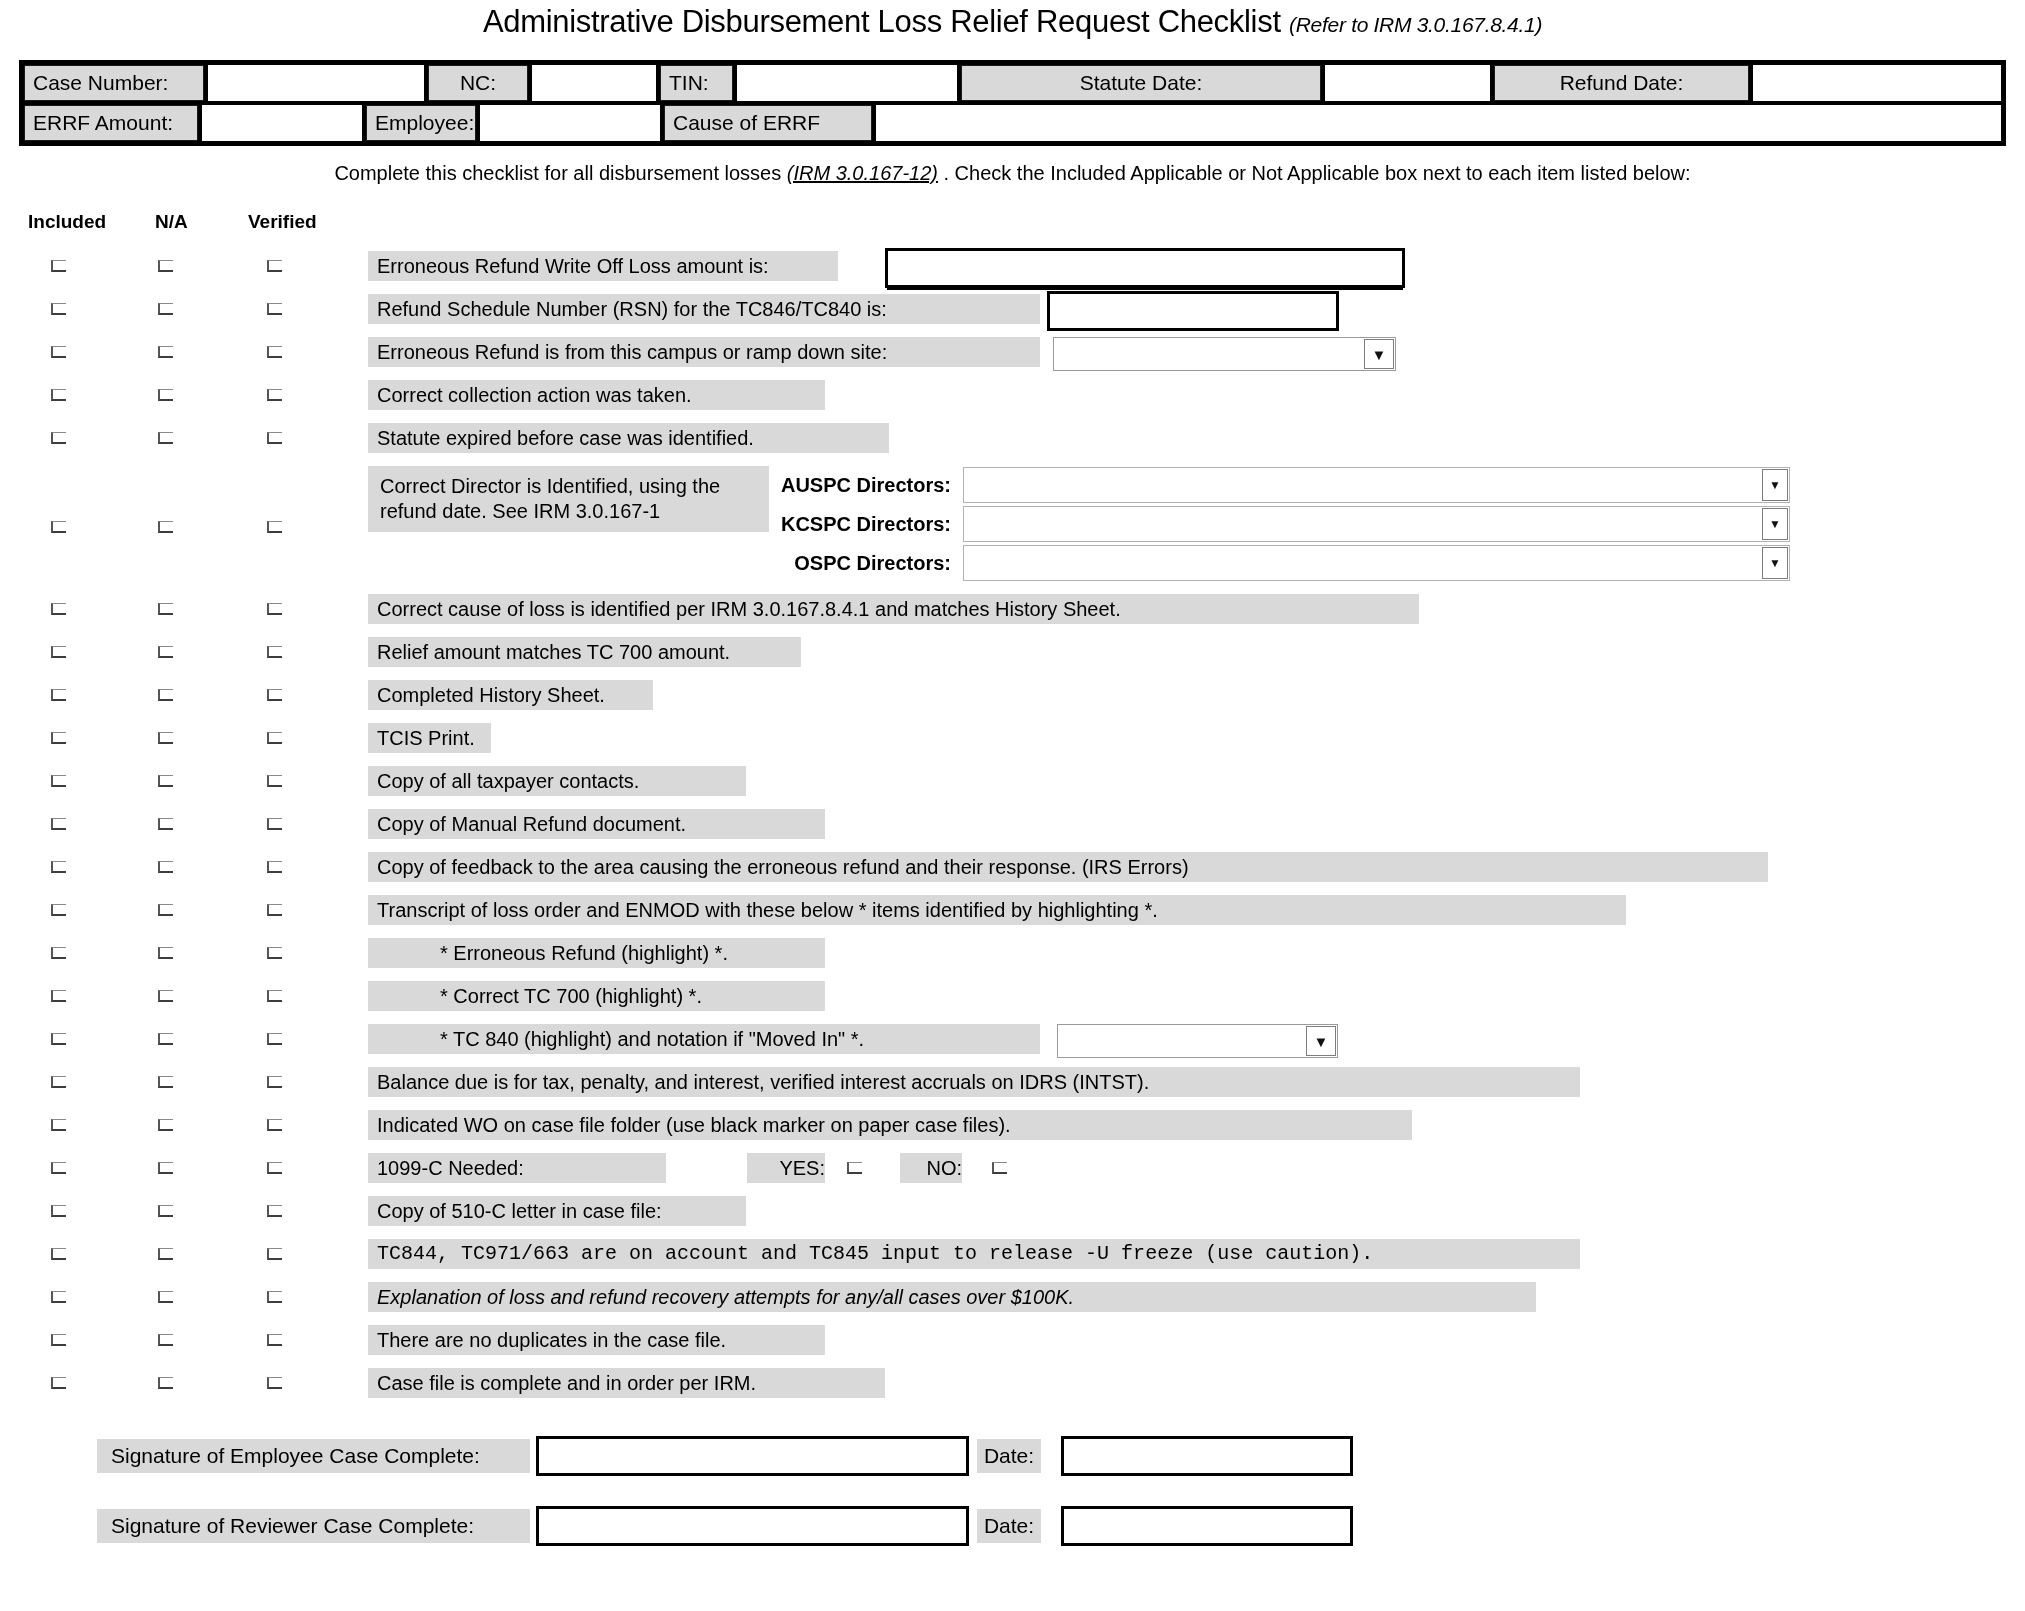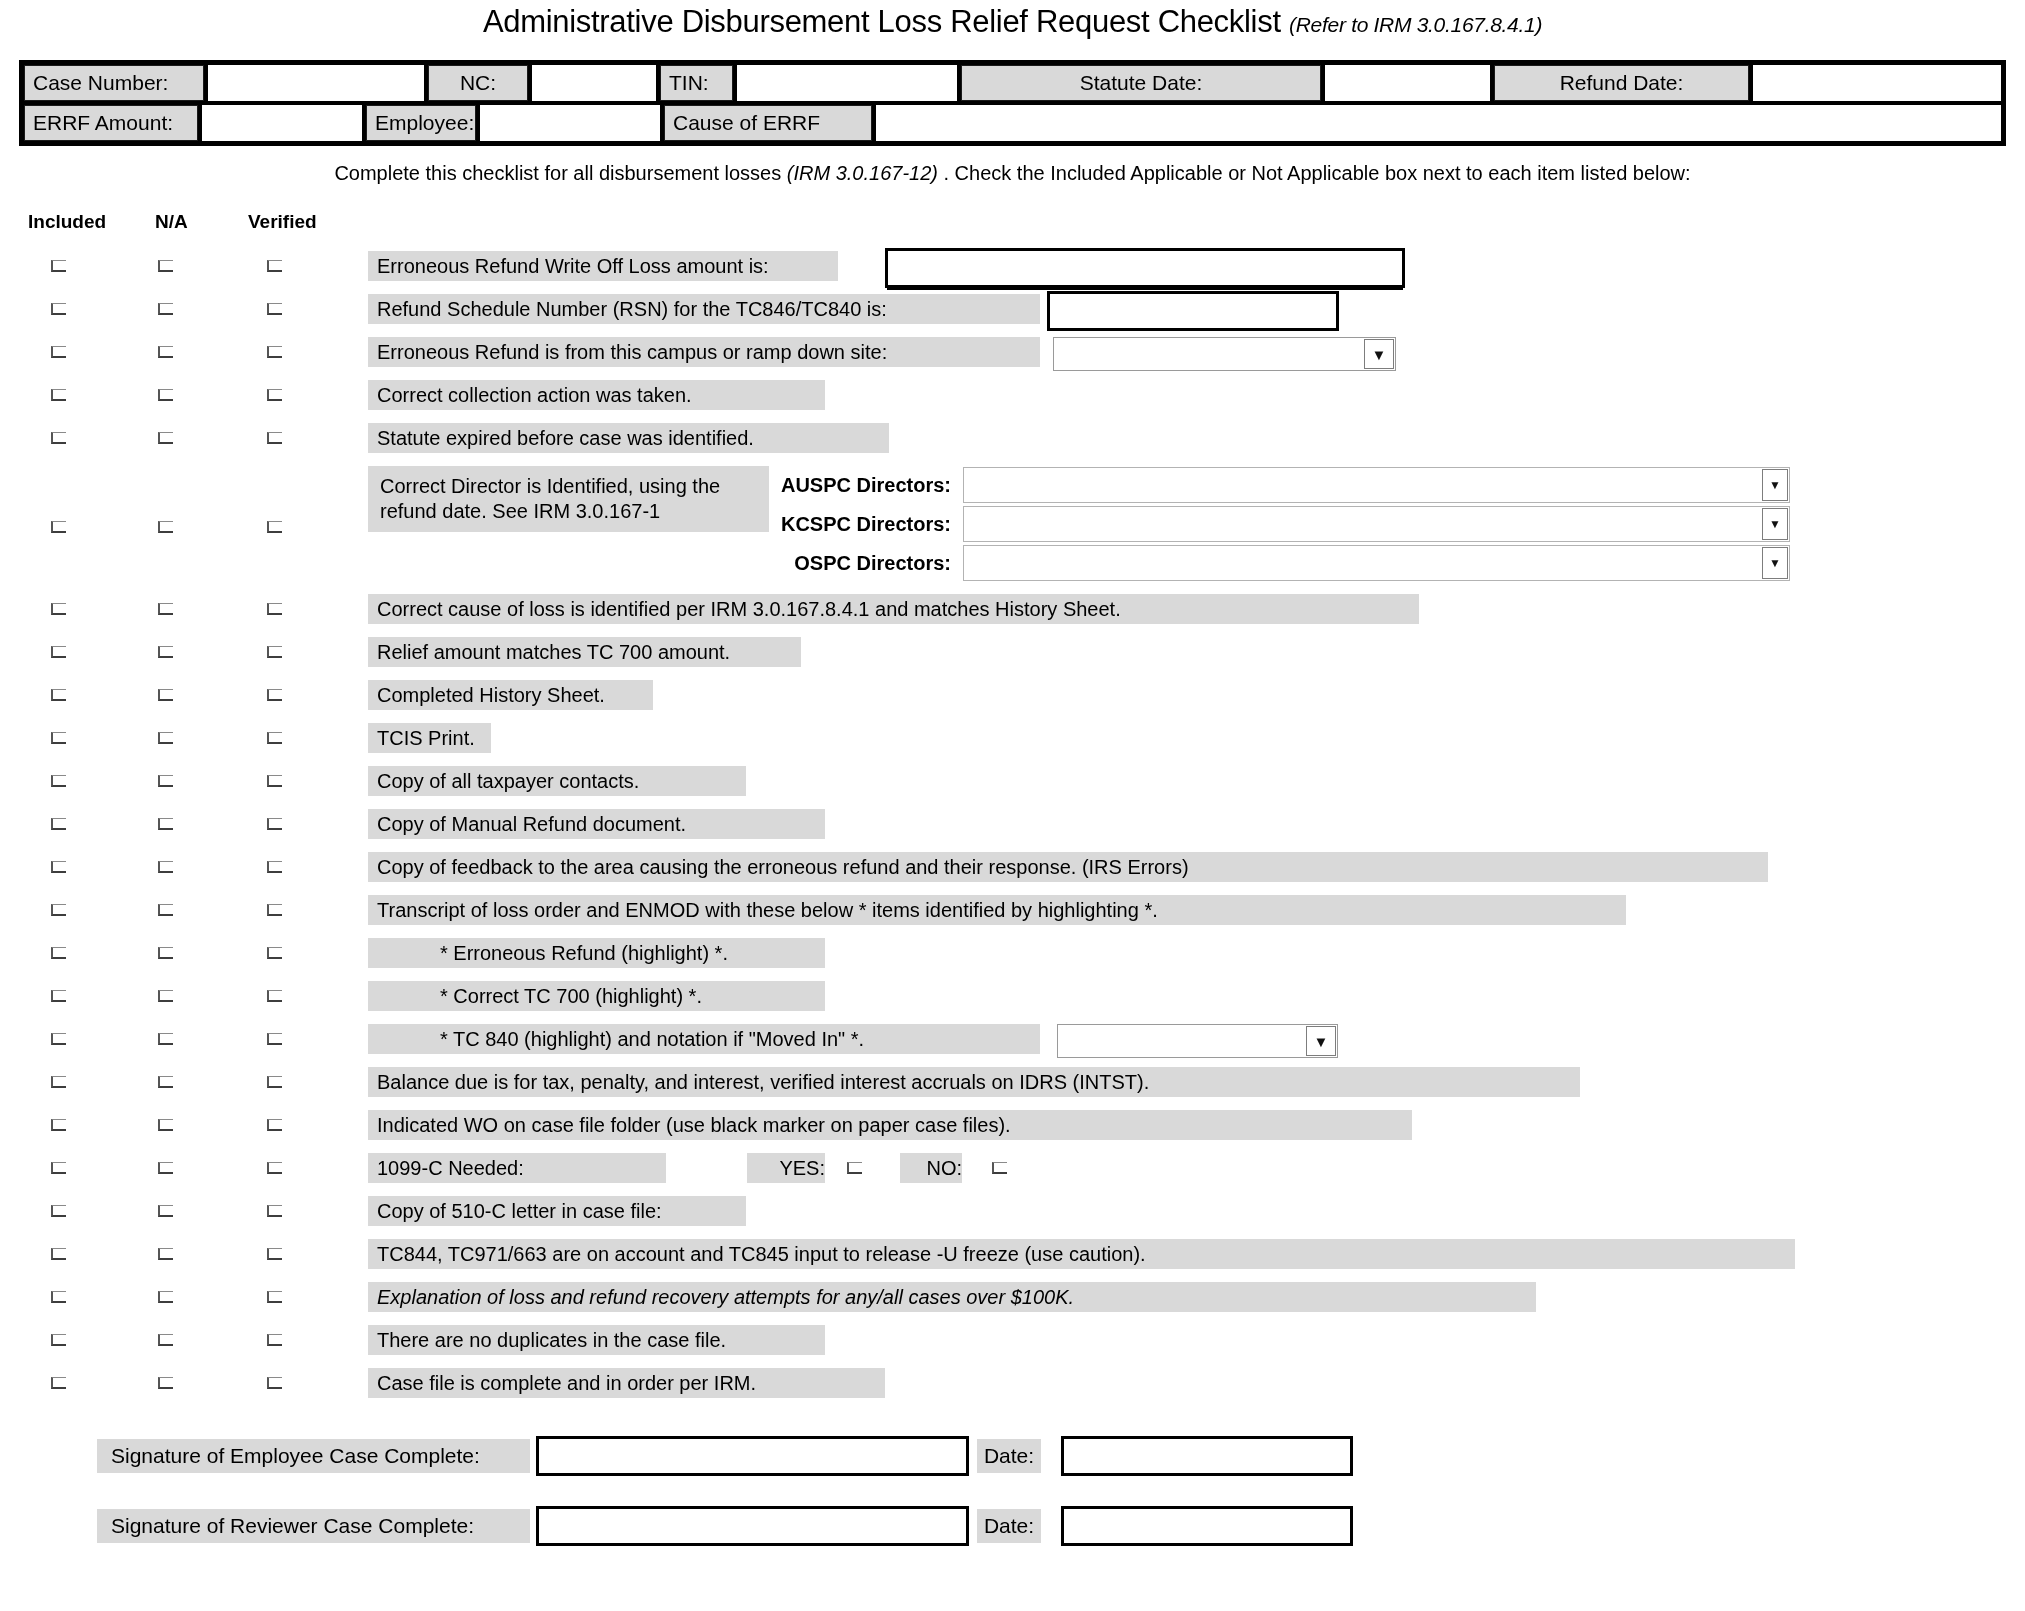"(IRM 3.0.167-12)" .instruction .it { text-decoration: none -> underline }
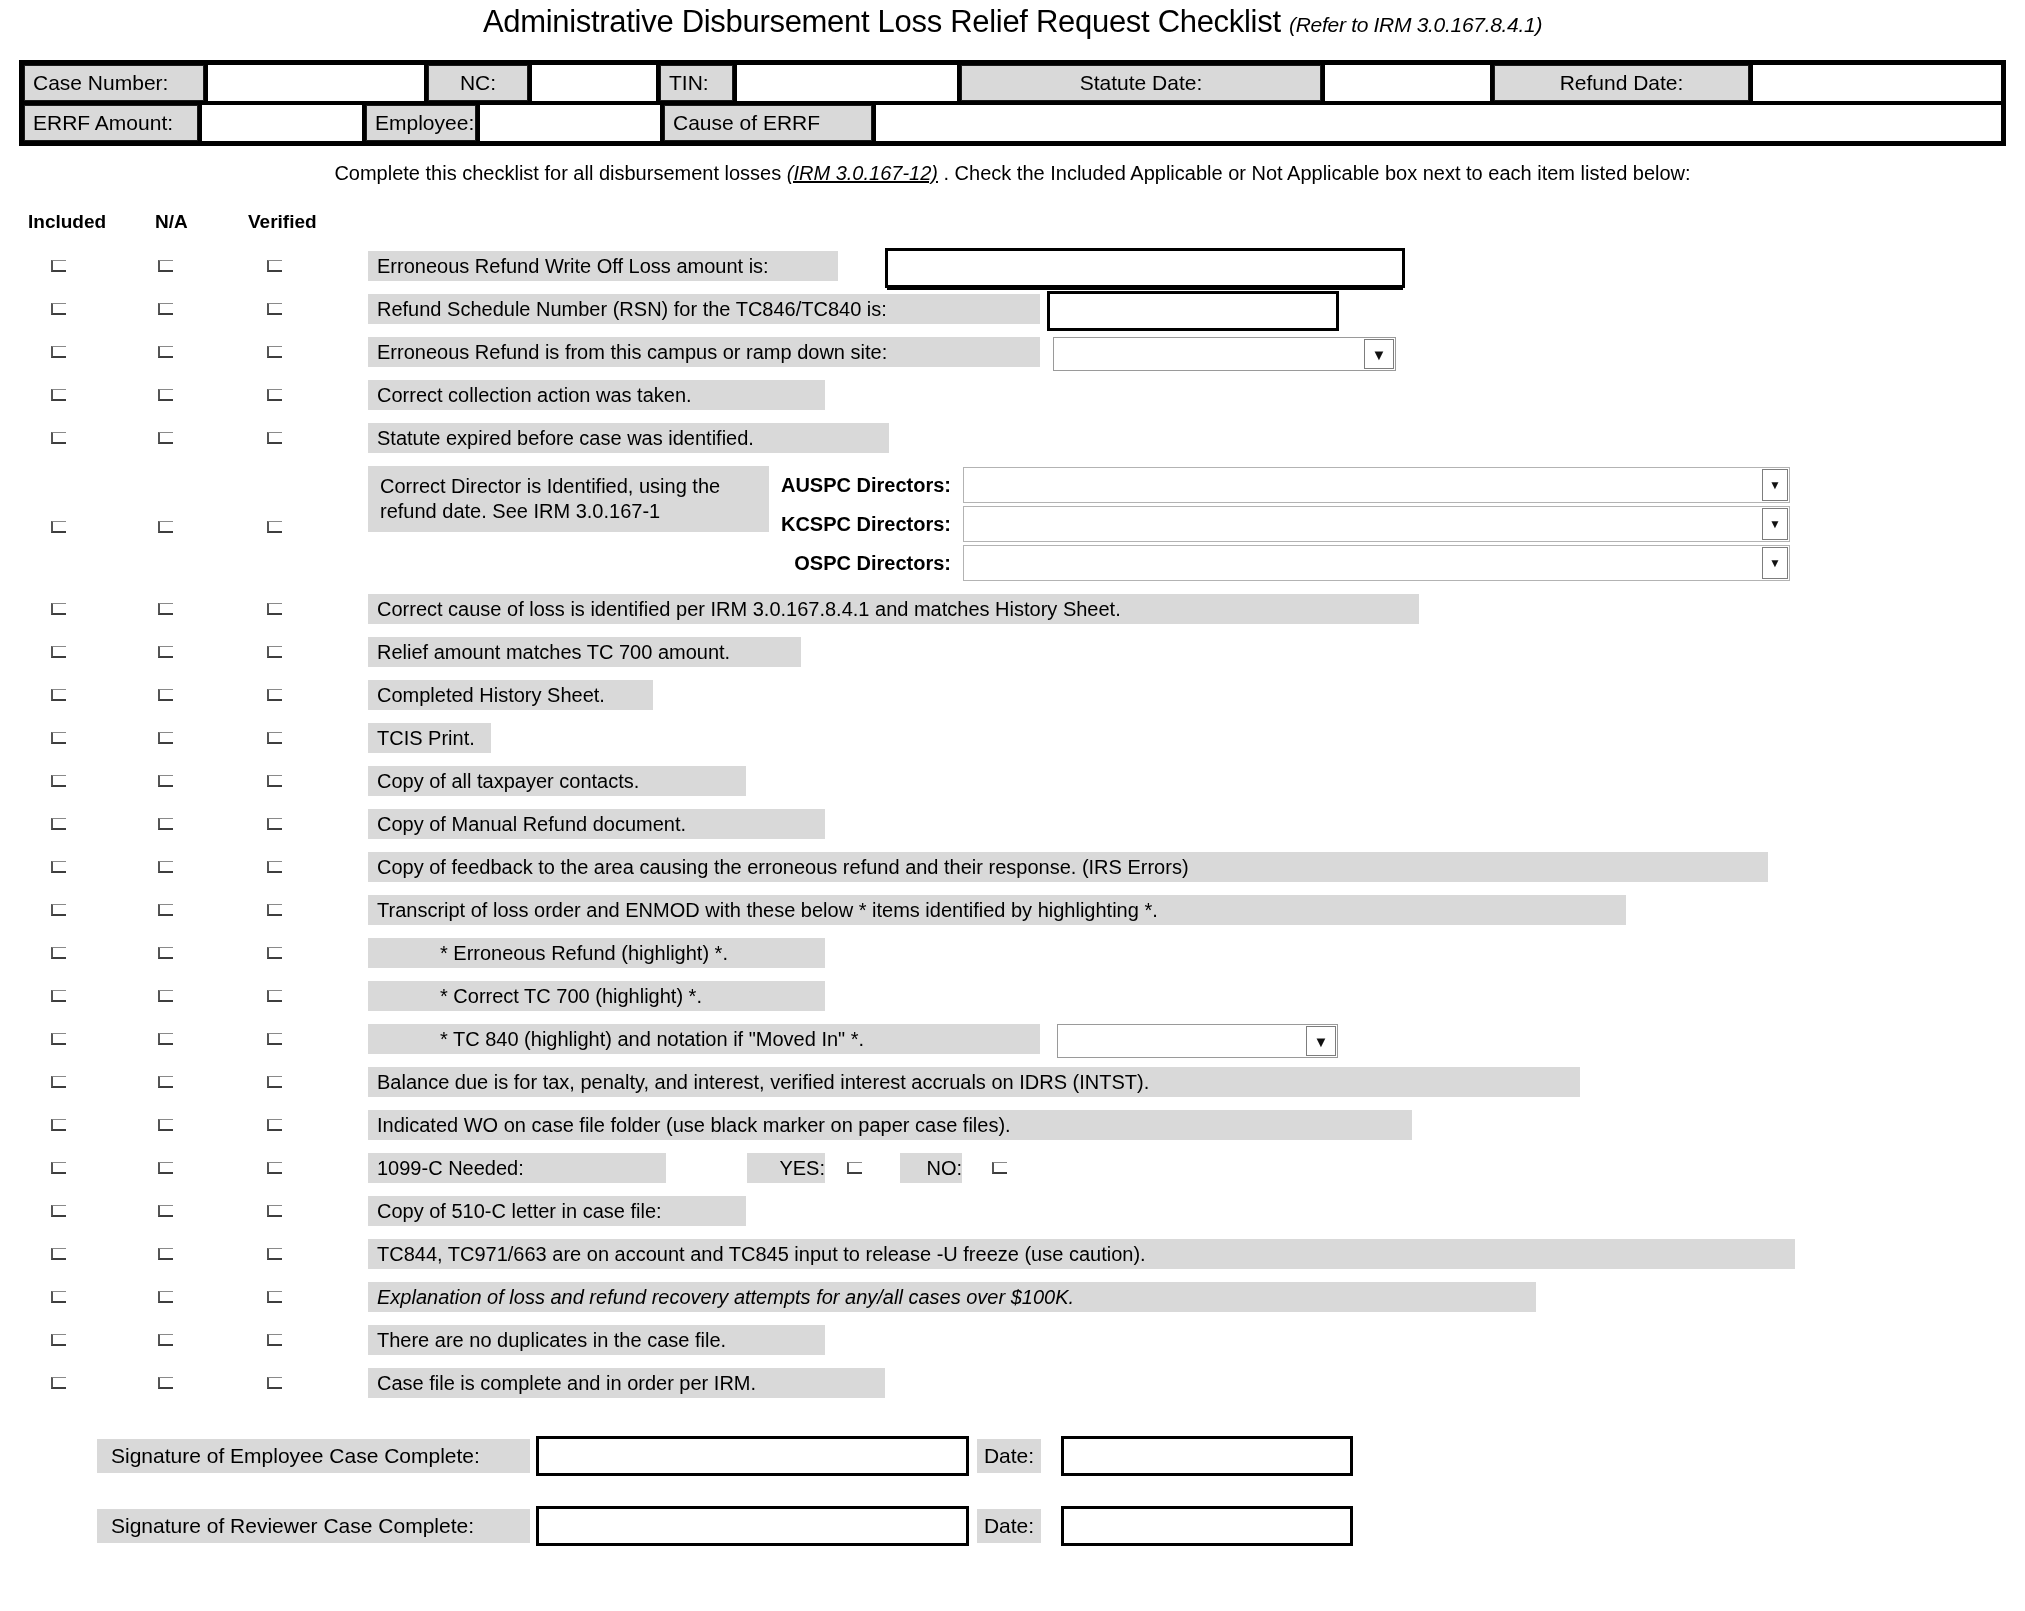"TC844, TC971/663 are on account" div.glabel { font-family: none -> Liberation Mono, monospace; width: 1427px -> 1212px }
